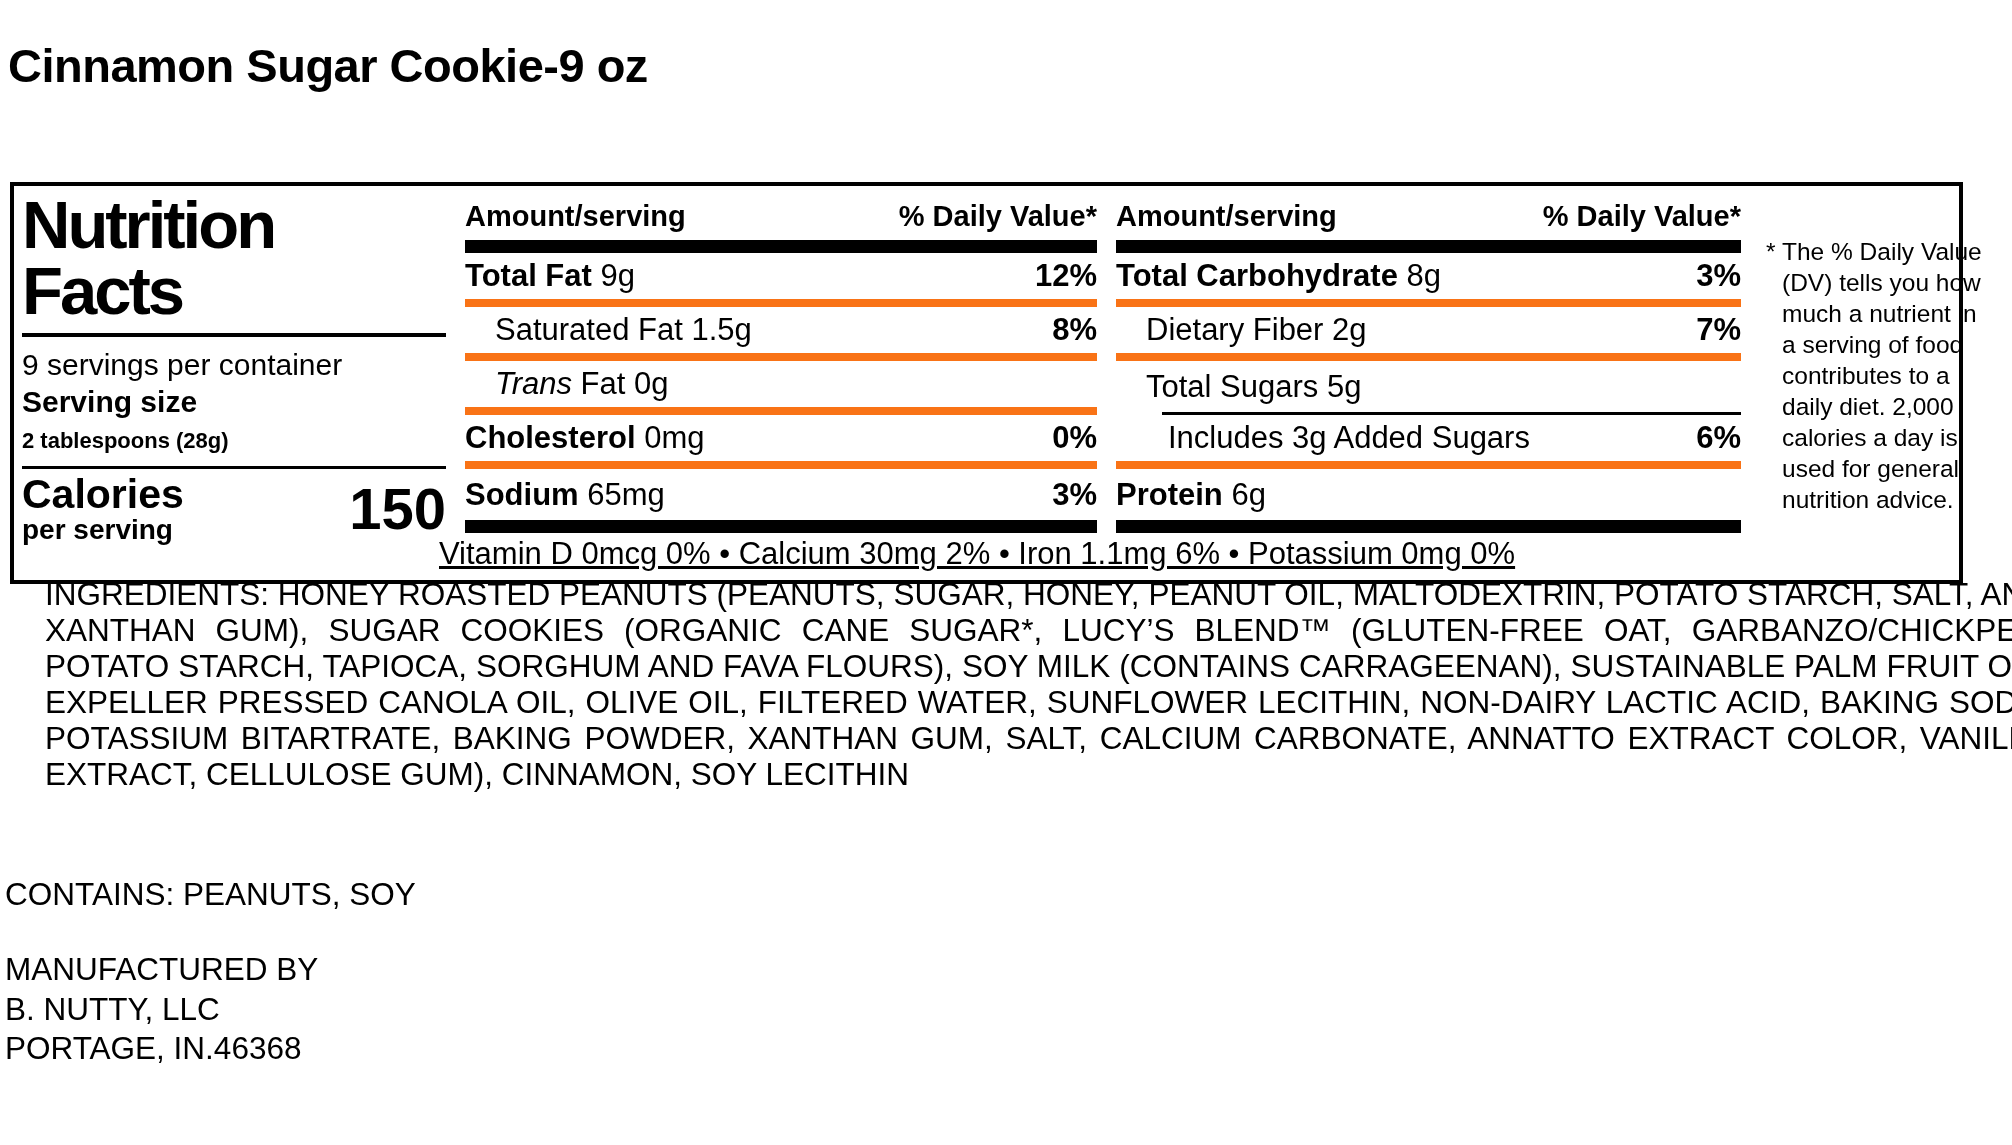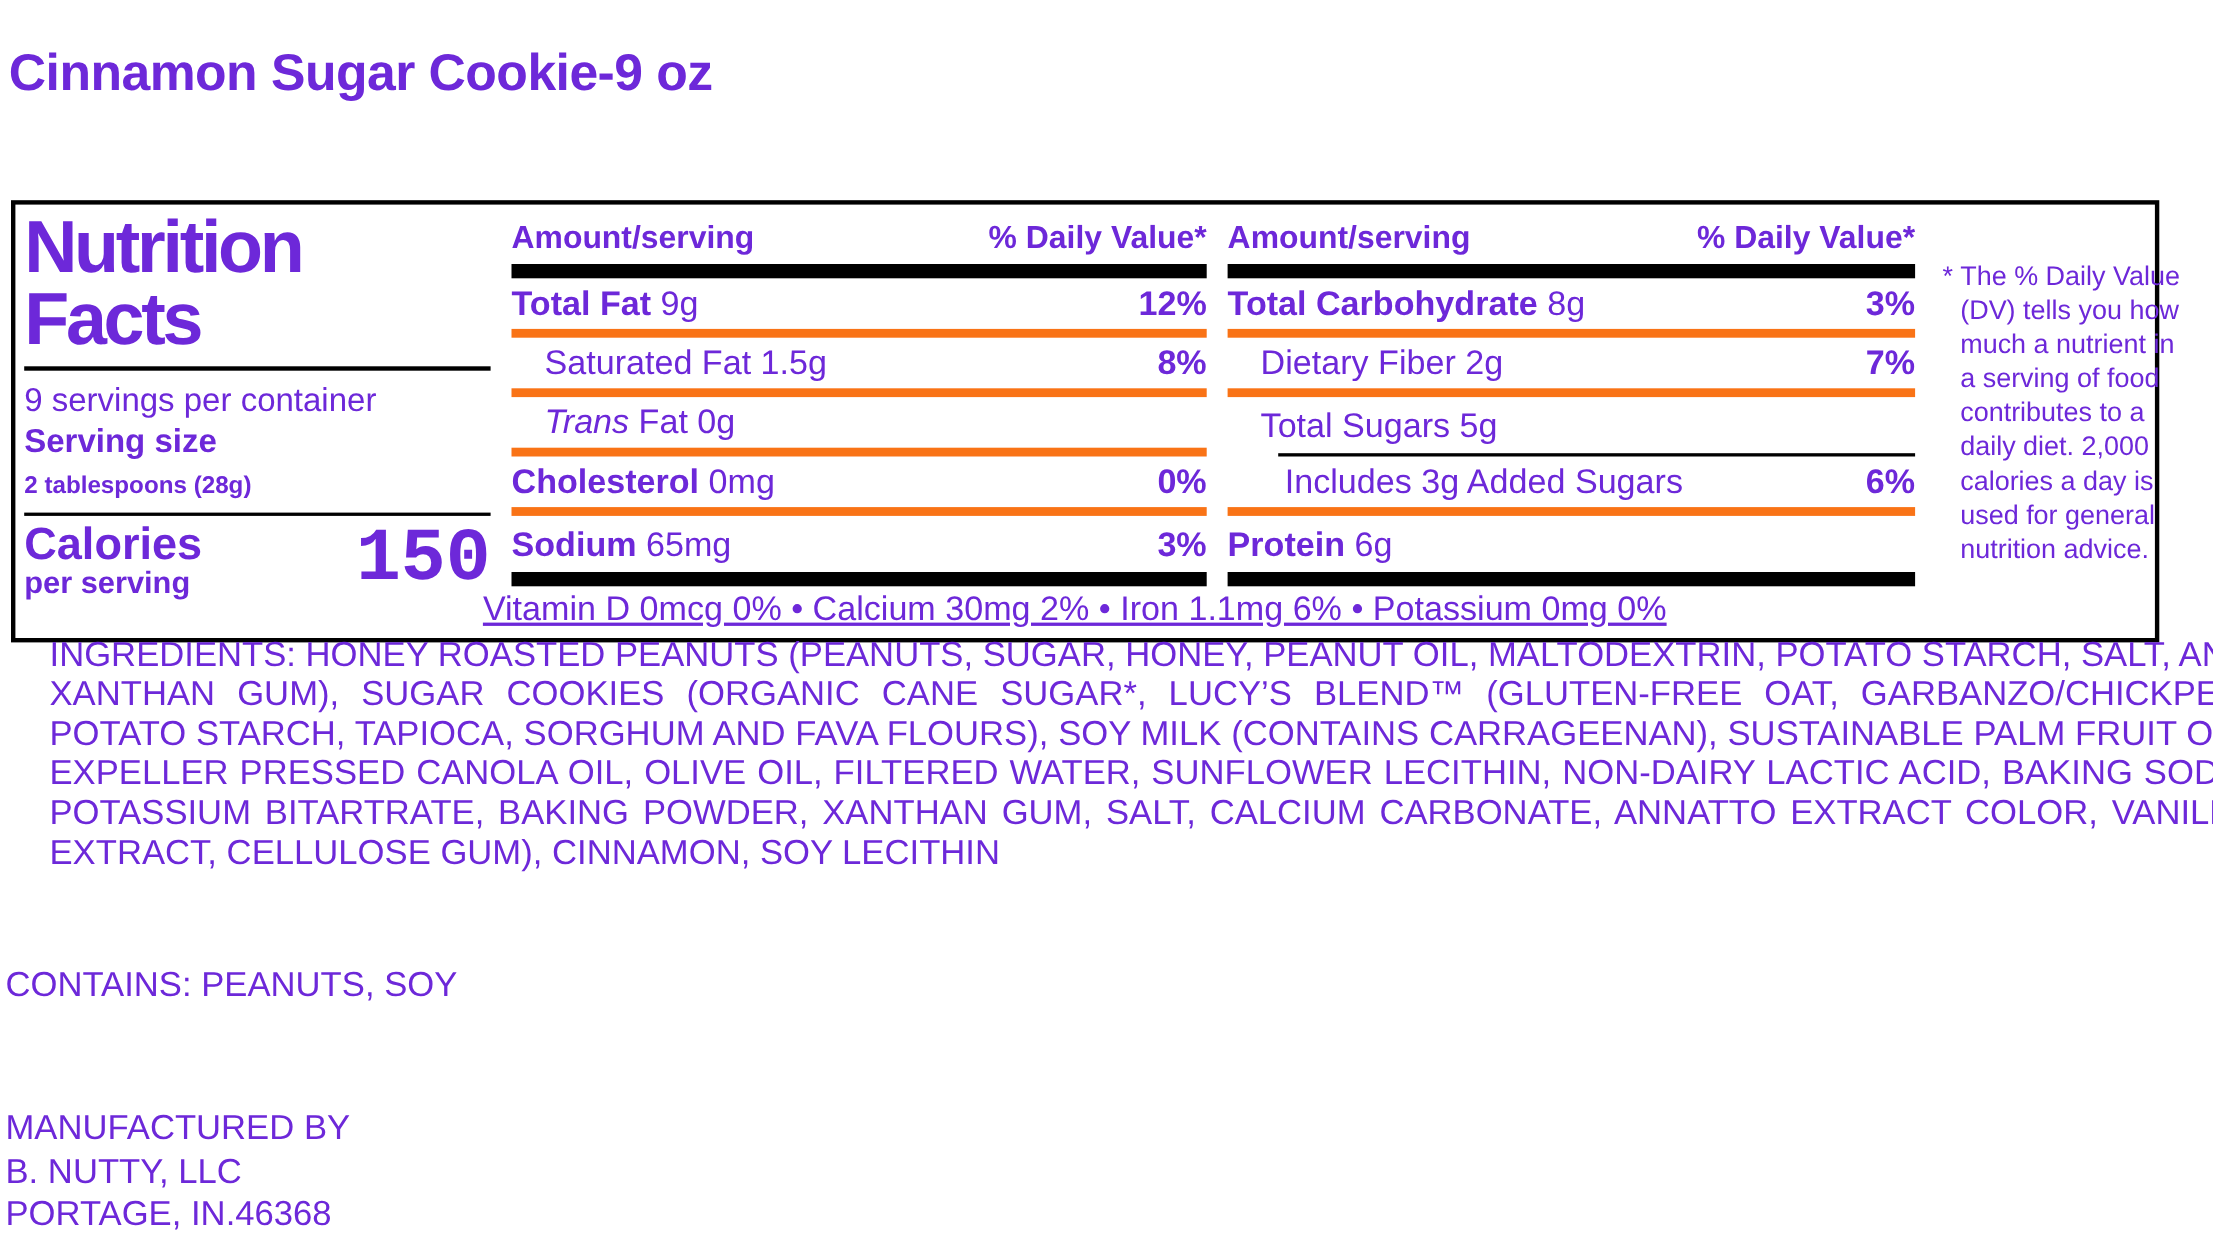"Cinnamon Sugar Cookie-9 oz" #screen { color: #6d28d9 -> #000000 }
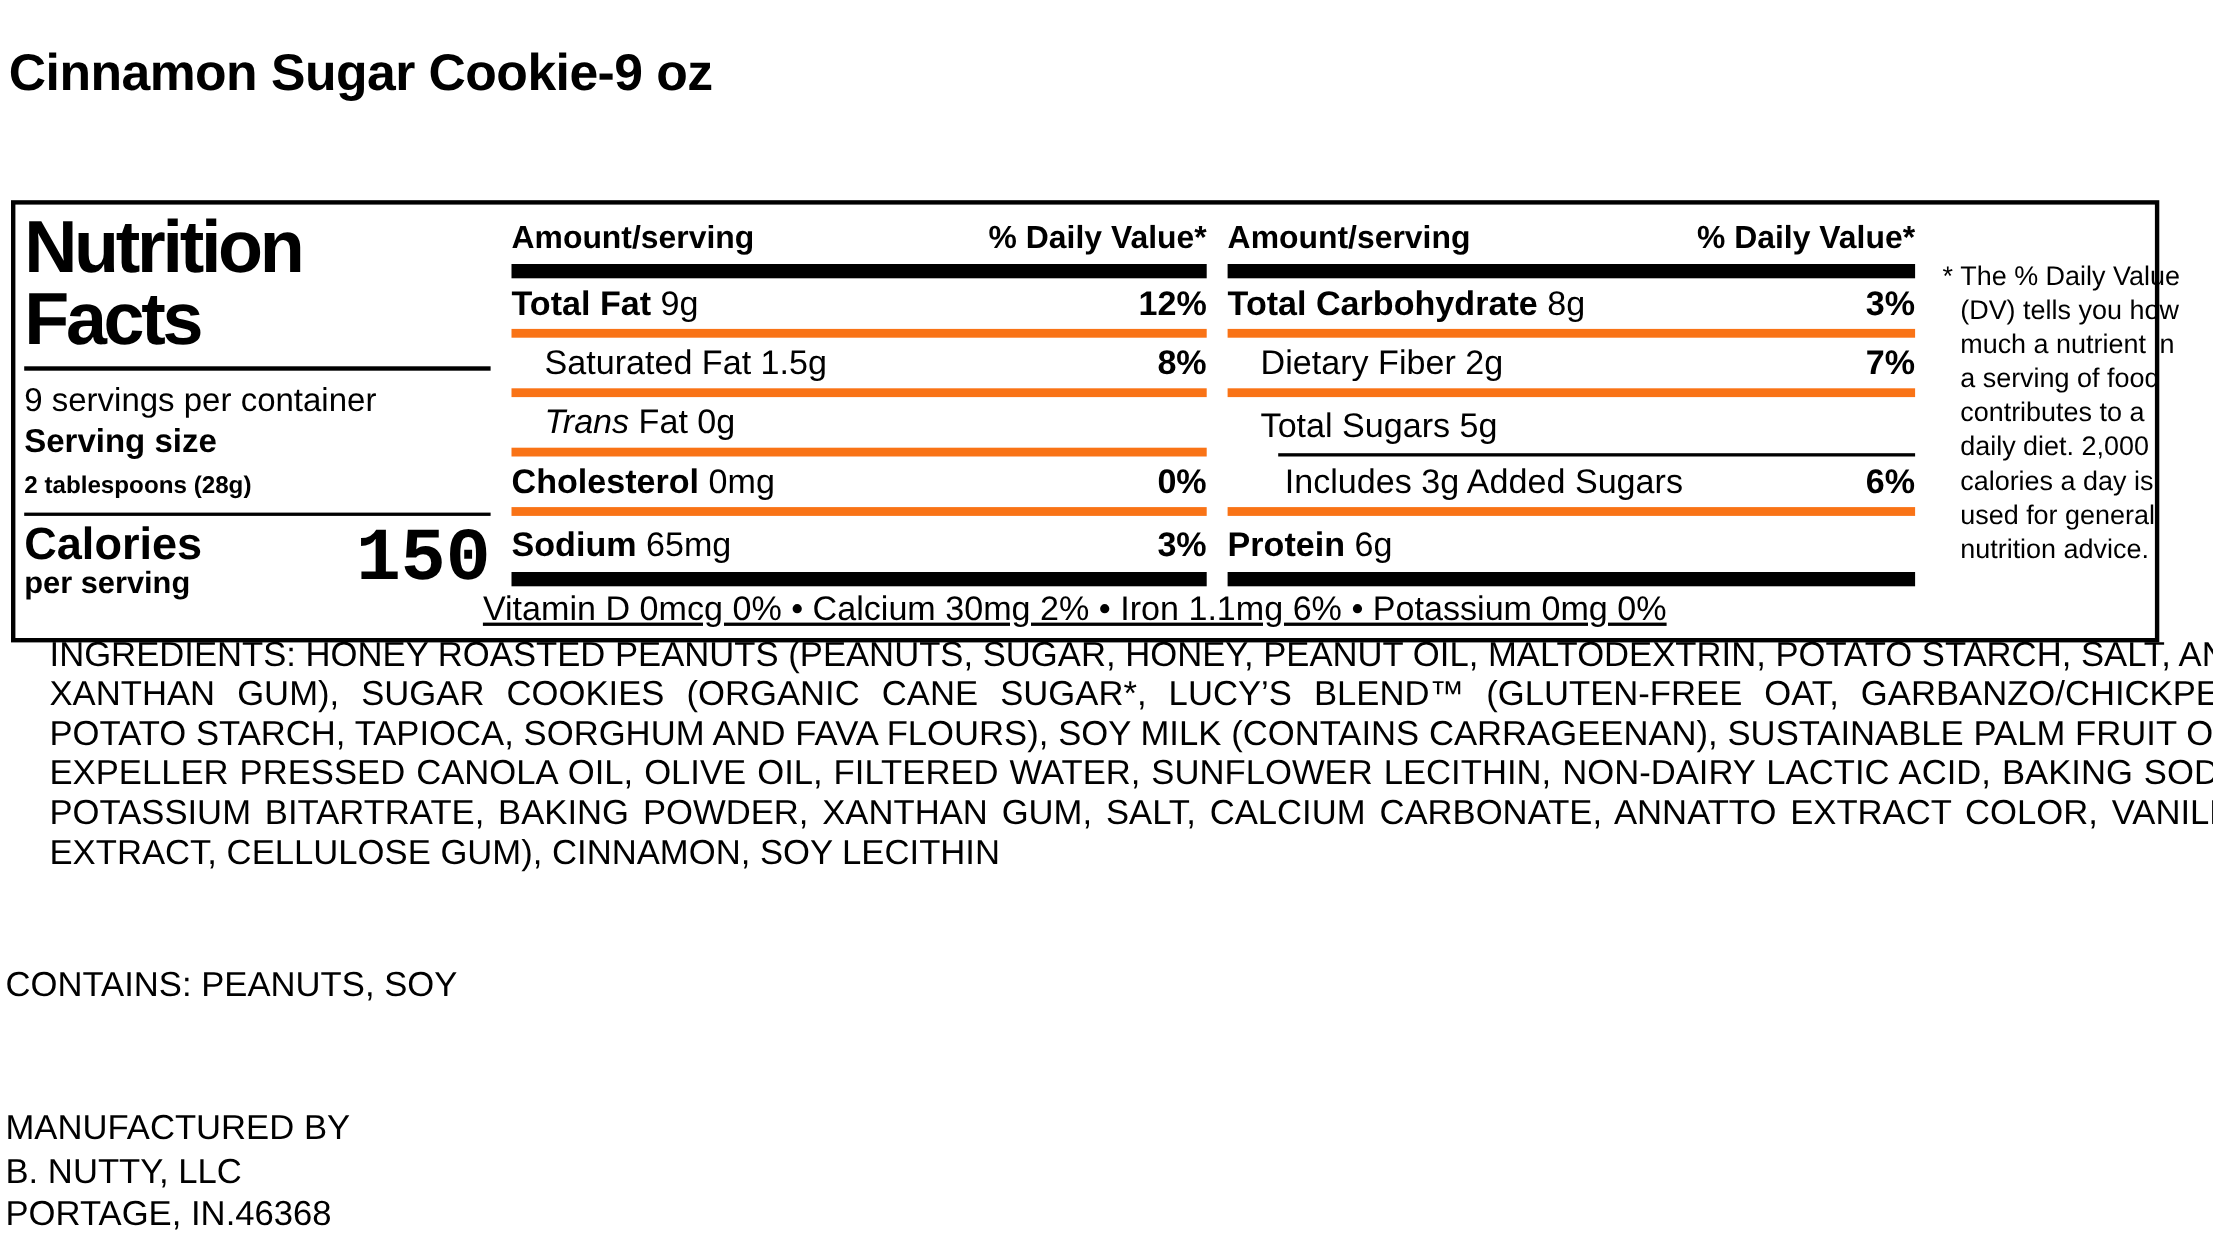"150" .nf-cal-value { font-family: Liberation Mono, monospace -> none; font-size: 68px -> 58px }
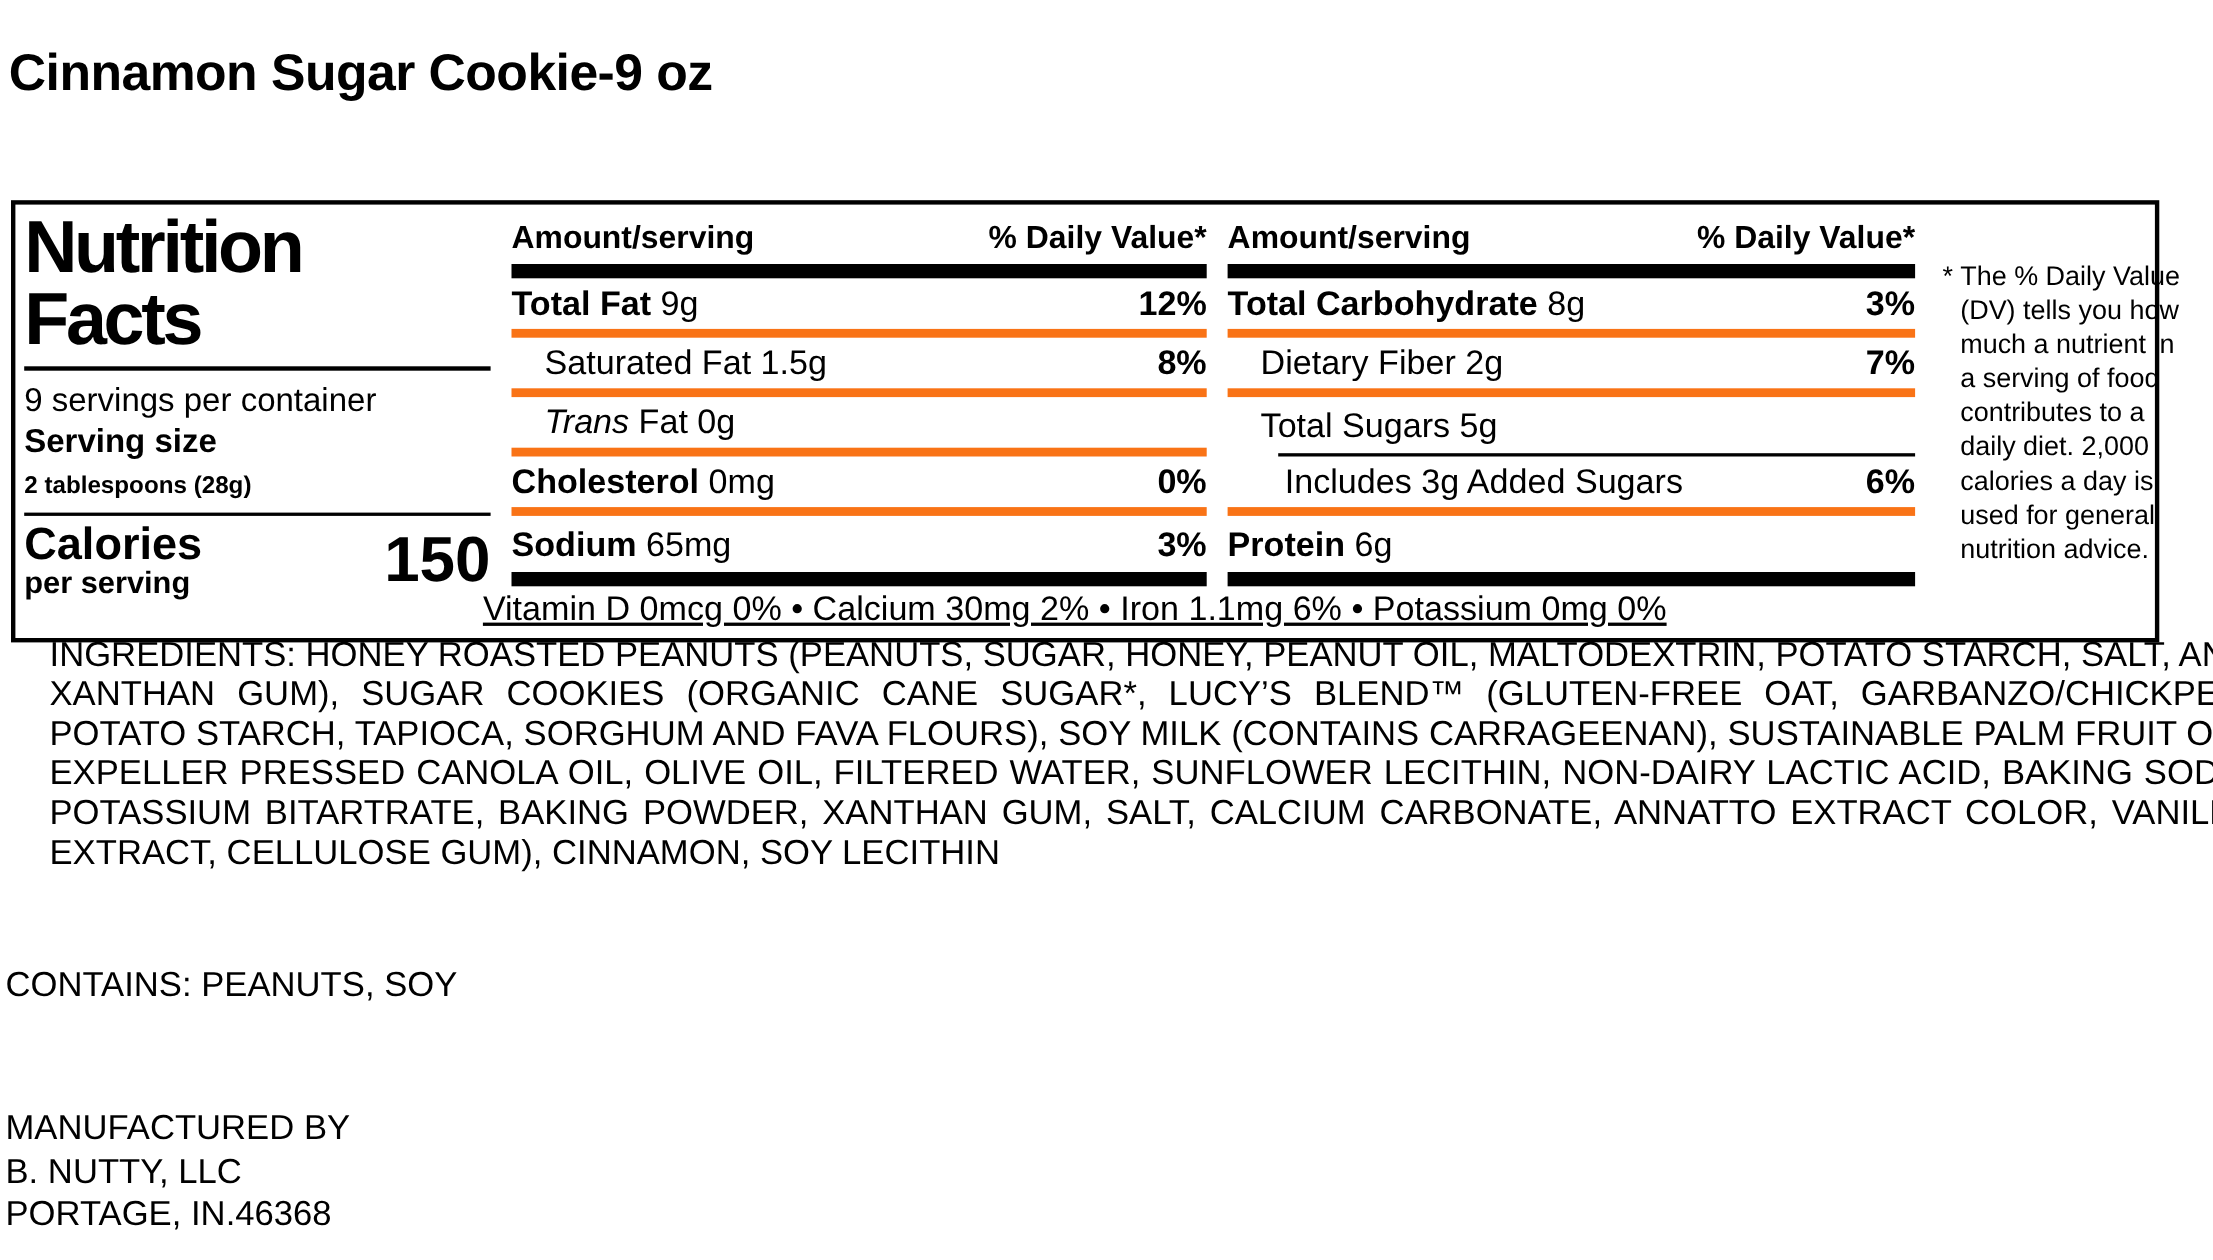"MANUFACTURED BY" .manufacturer { top: 1005px -> 950px }
